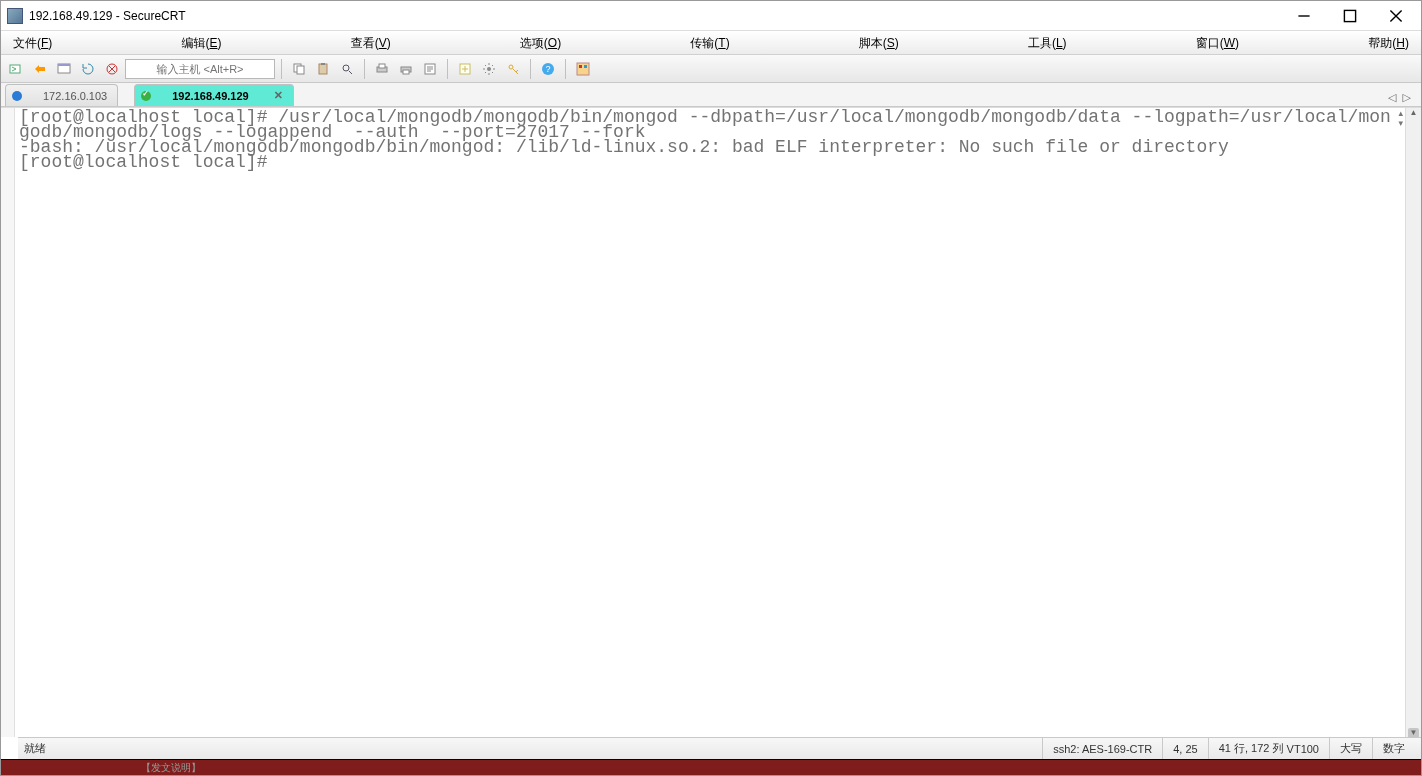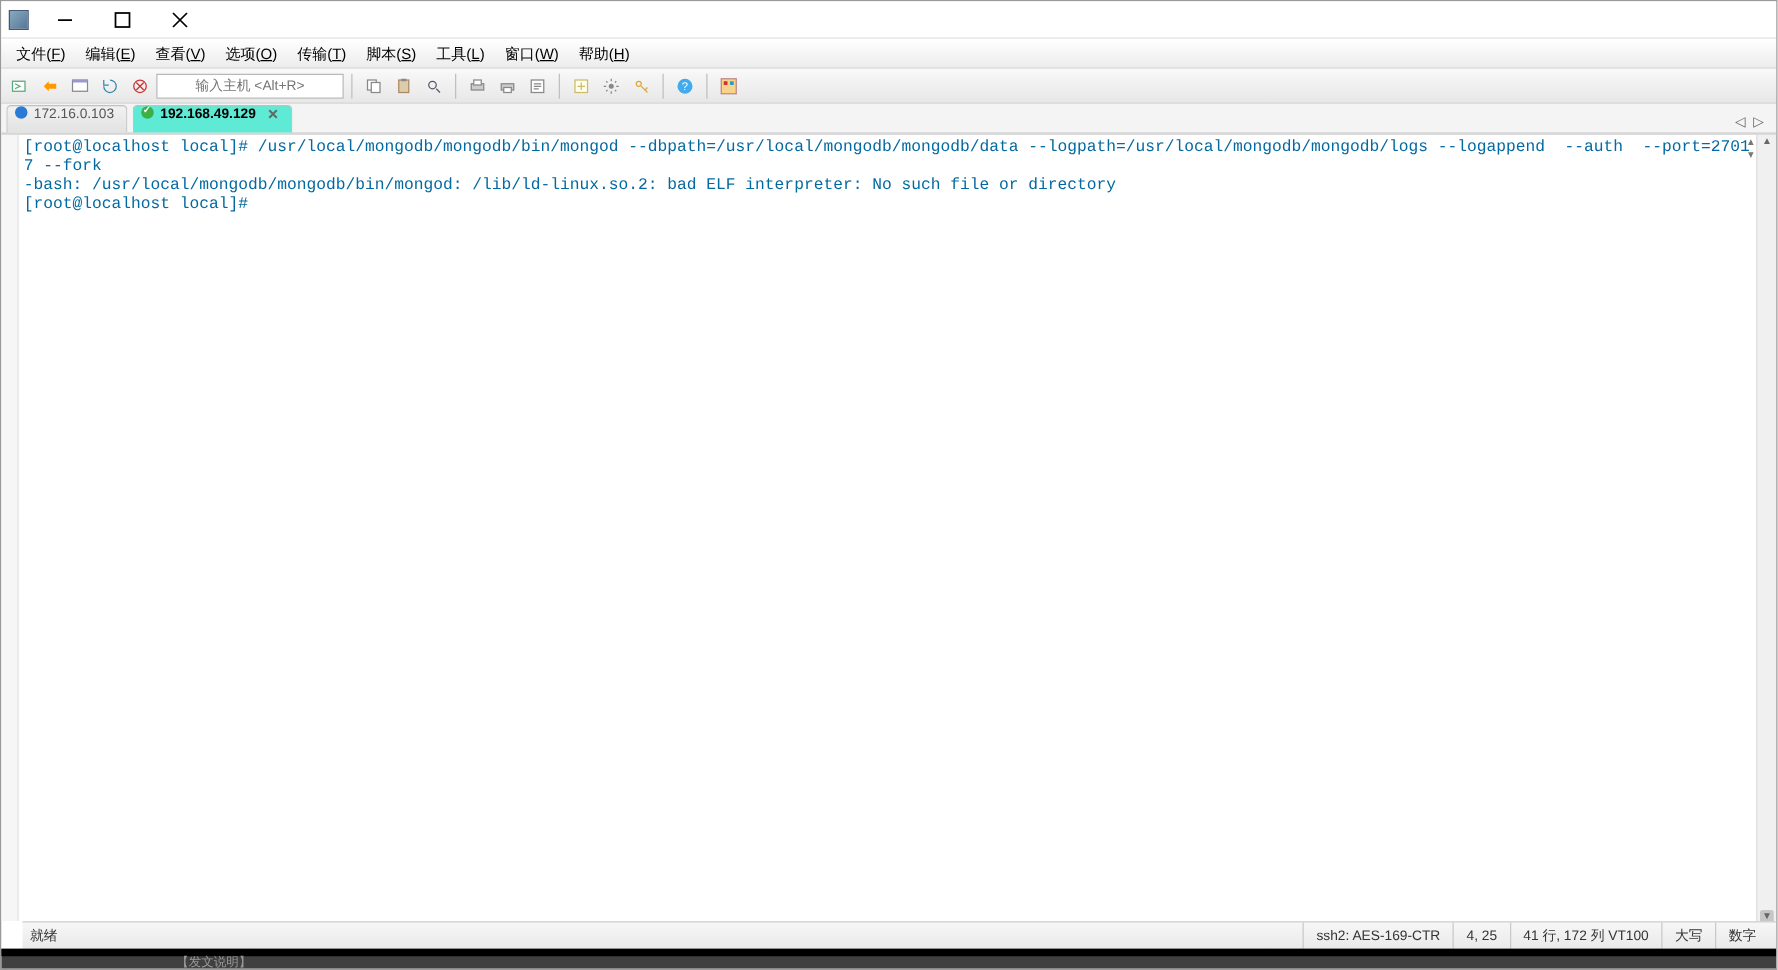"192.168.49.129 - SecureCRT" div.title-text { html: none -> <div>192.168.49.129 - SecureCRT</div> }
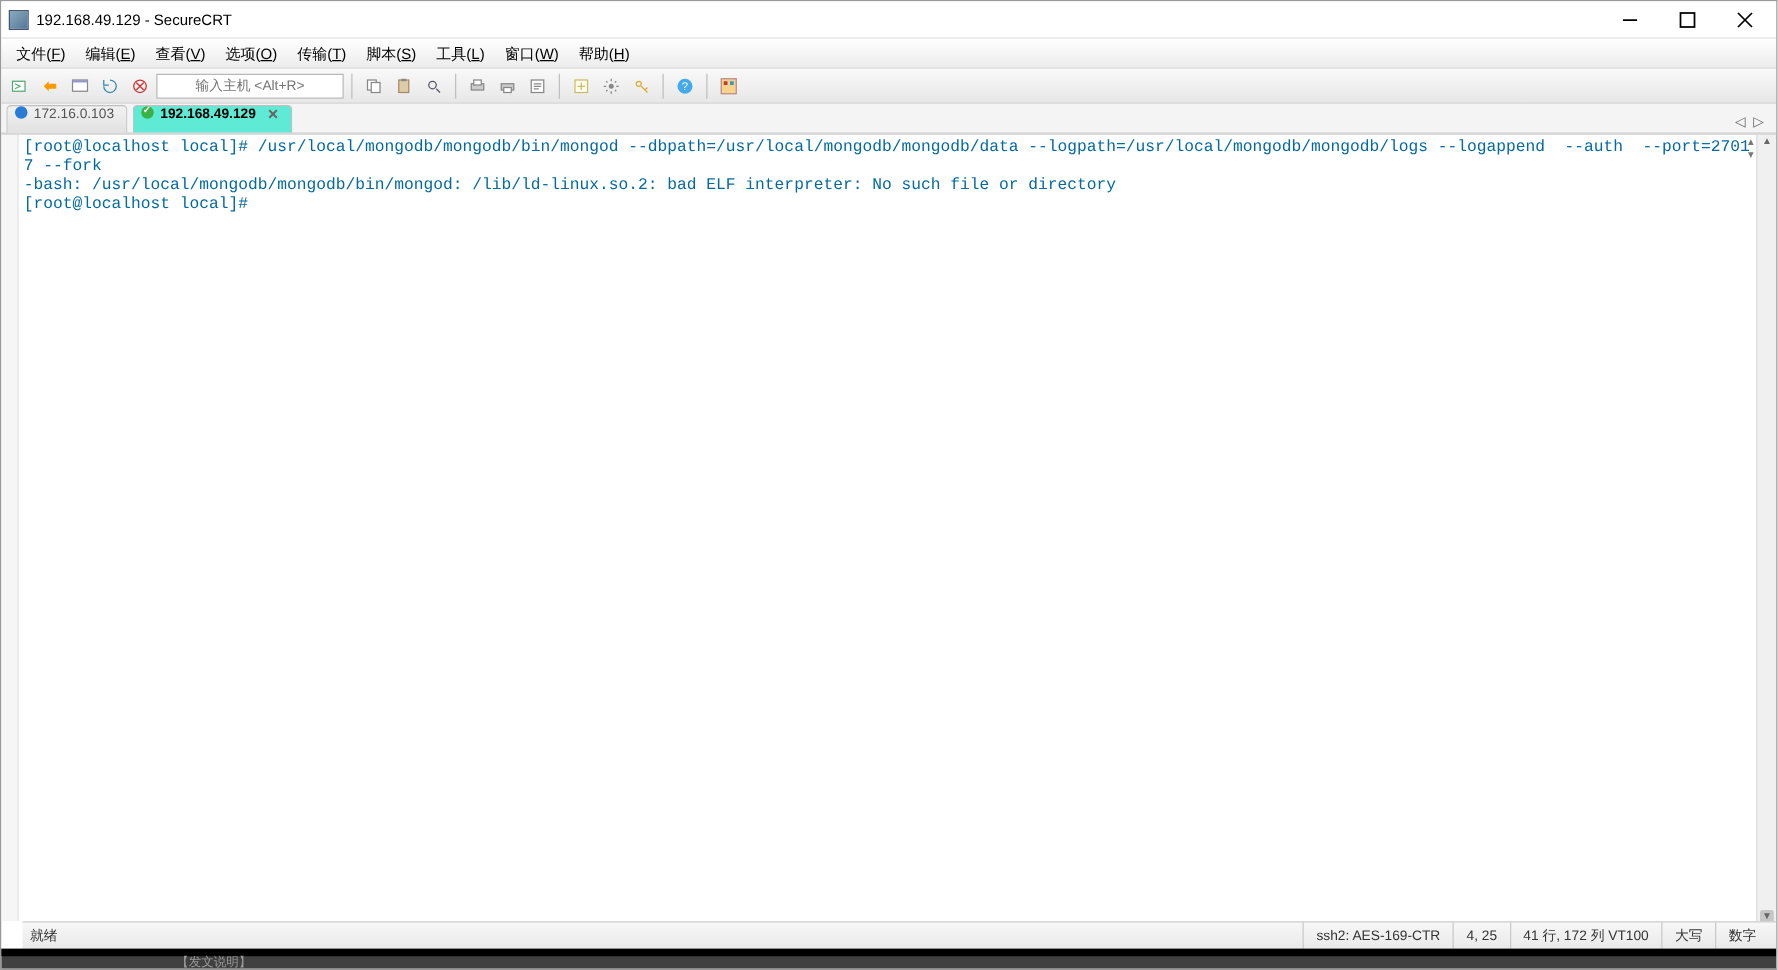"文件(F)" .menubar { justify-content: none -> space-between }
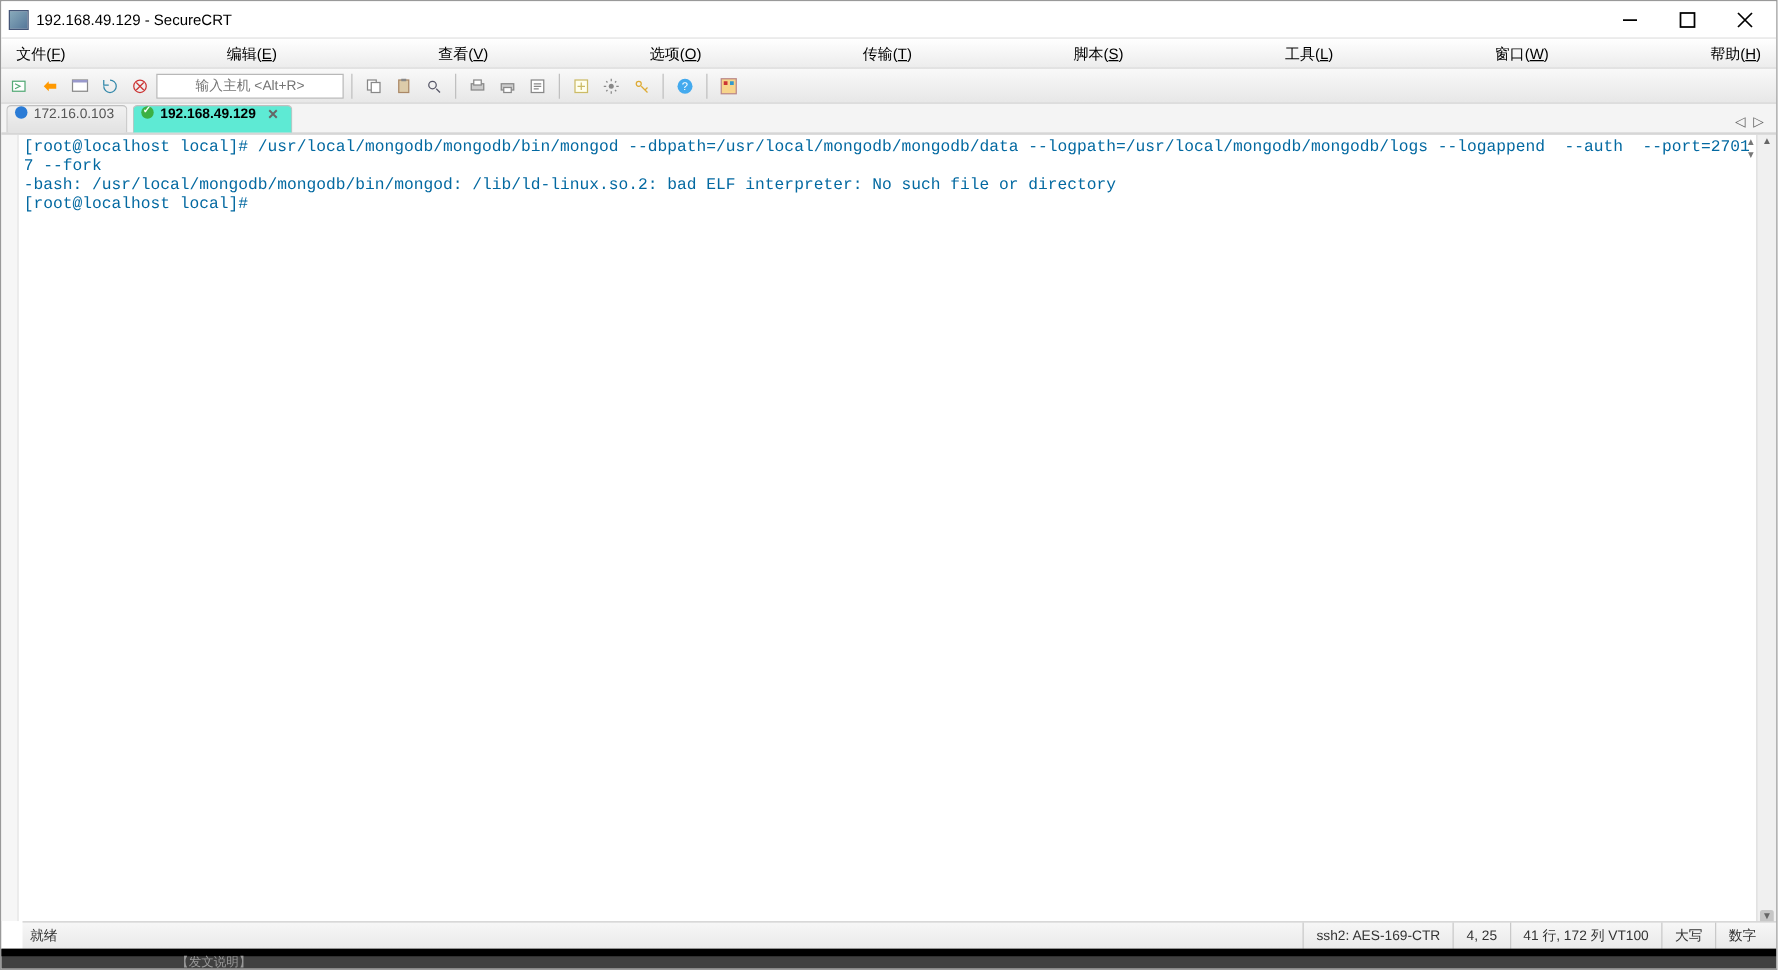"172.16.0.103" .tab { align-items: none -> center; gap: 5px -> 21px; margin-right: 4px -> 16px }
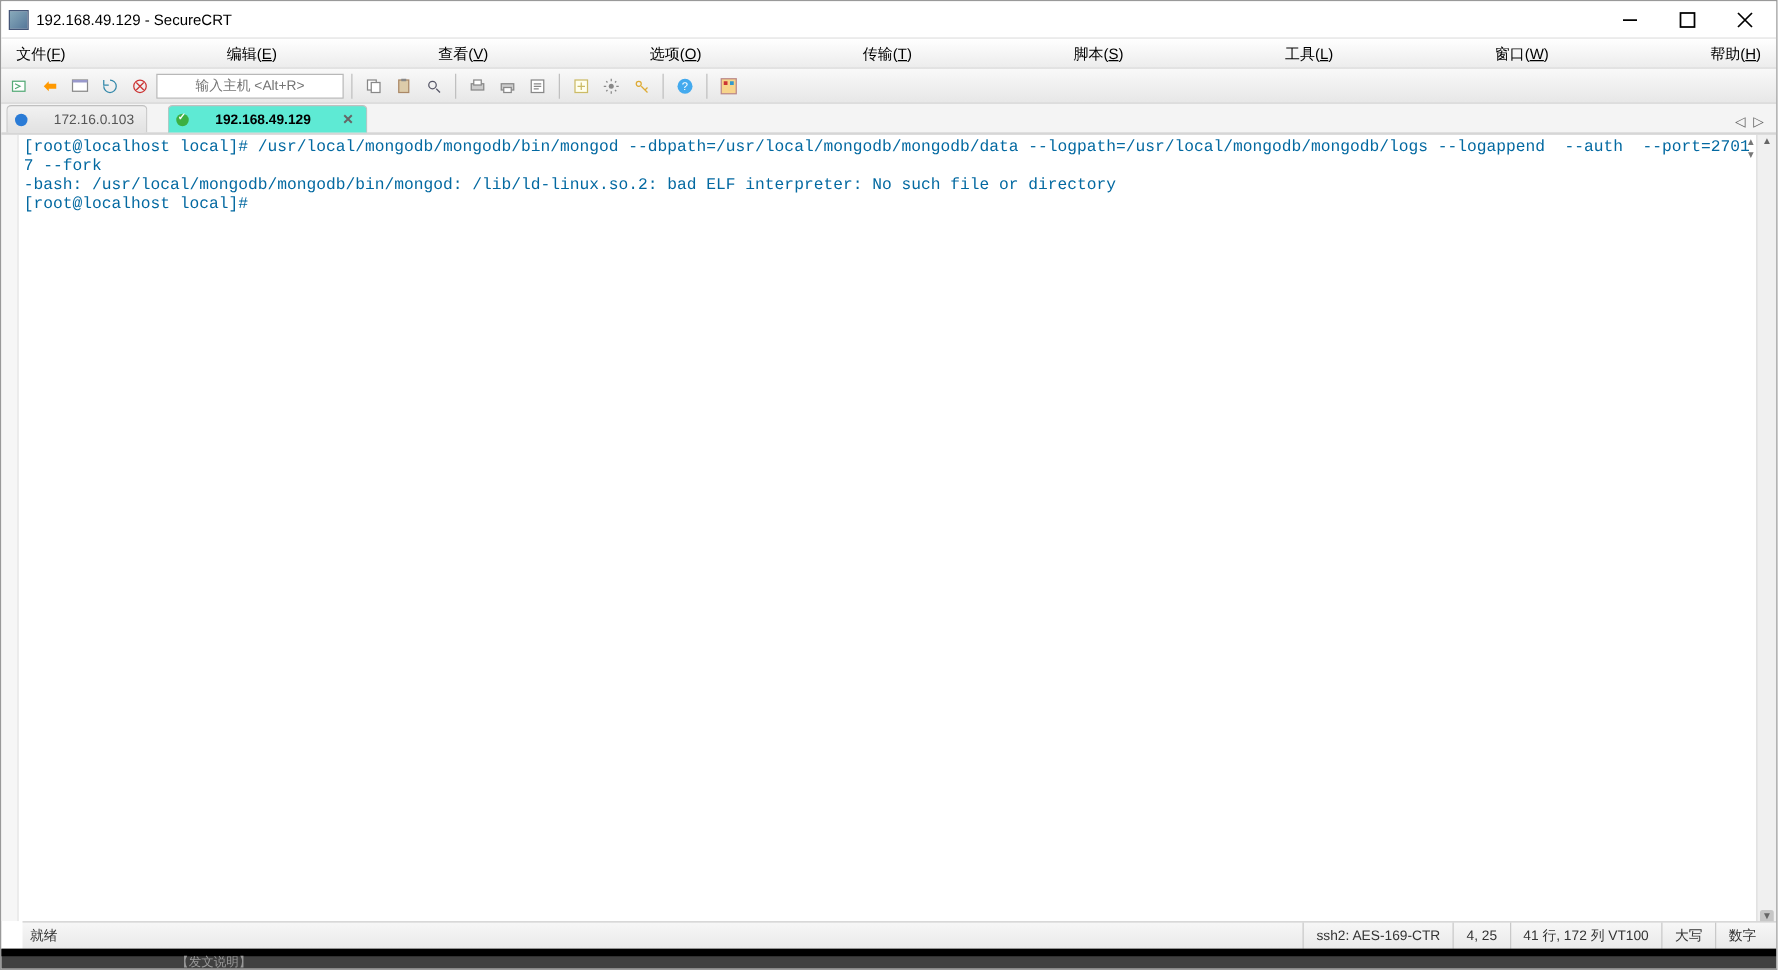"[root@localhost local]#" pre.term { color: #0369a1 -> #737373; font-size: 13px -> 18px }
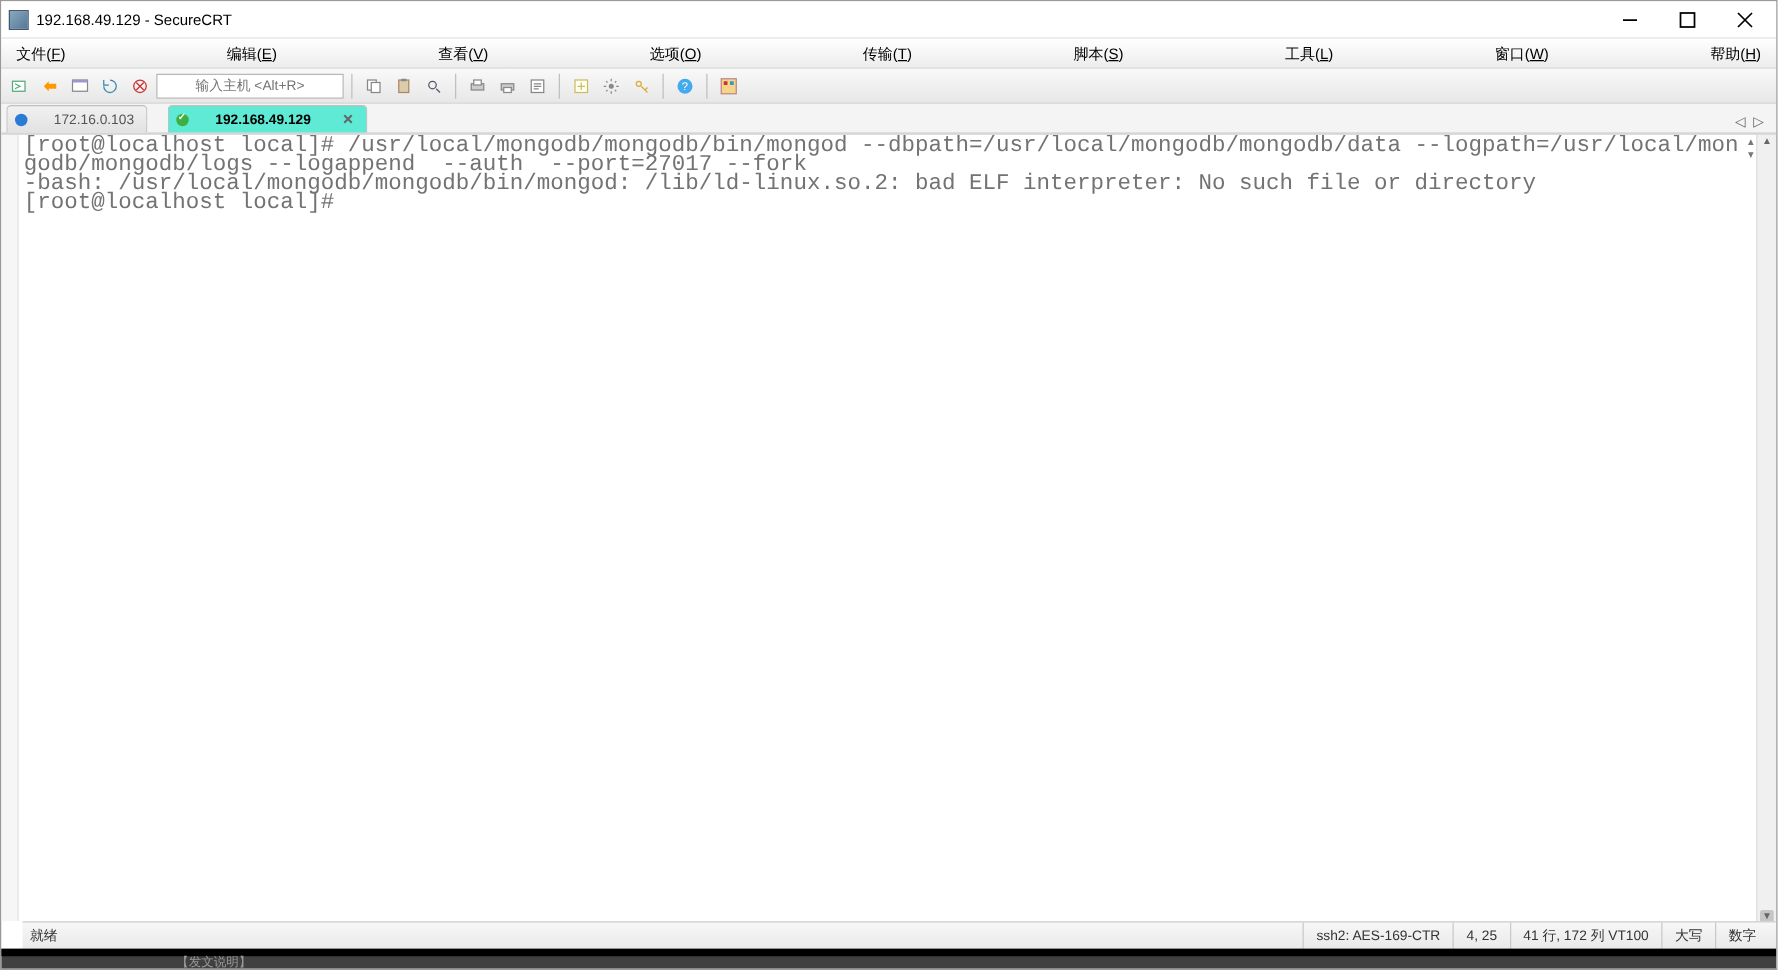"【发文说明】" .bottom-strip { background: #404040 -> #7f1d1d; border-top: 6px solid #000000 -> 1px solid #000000 }
